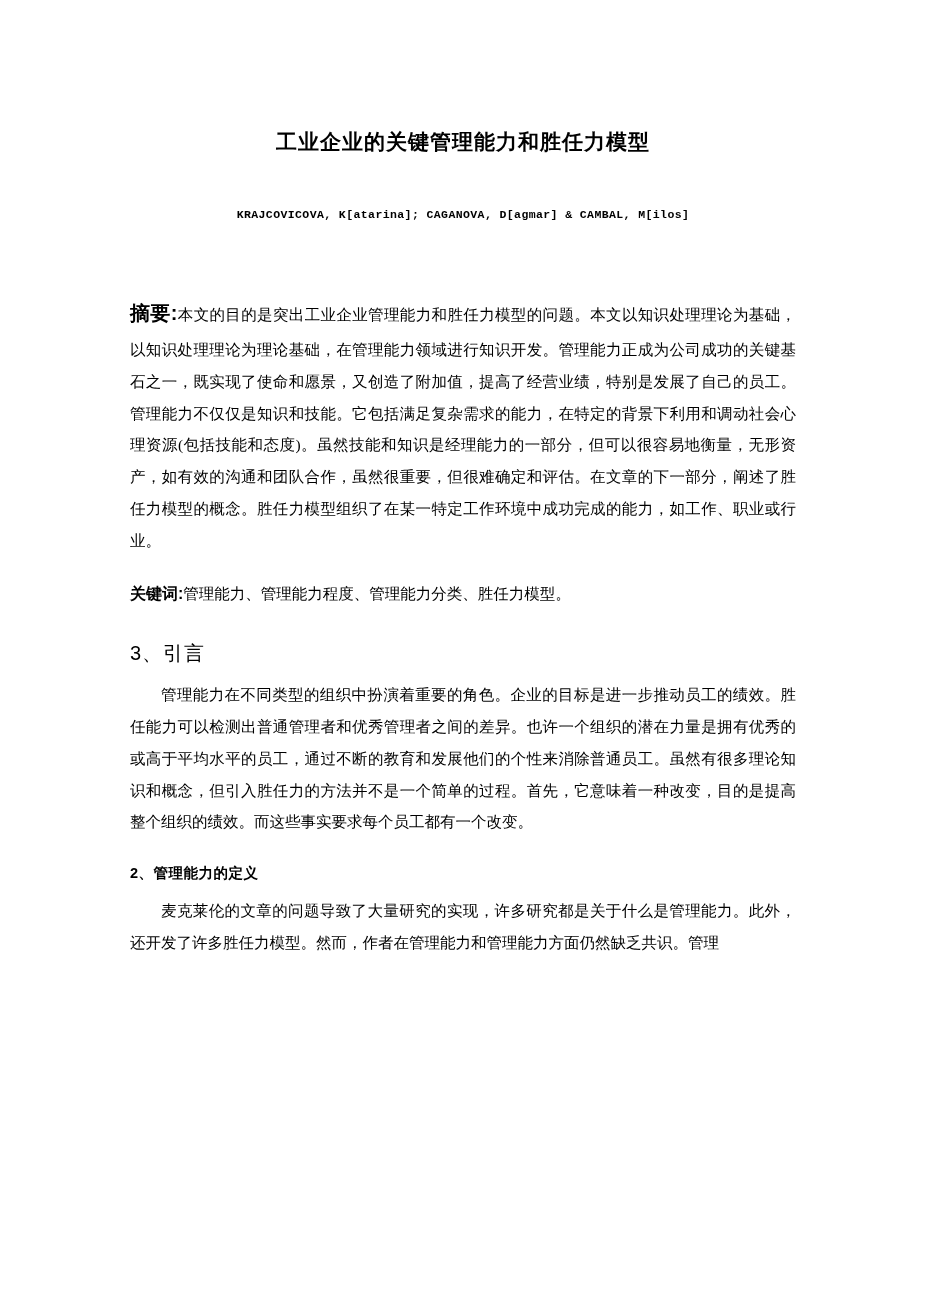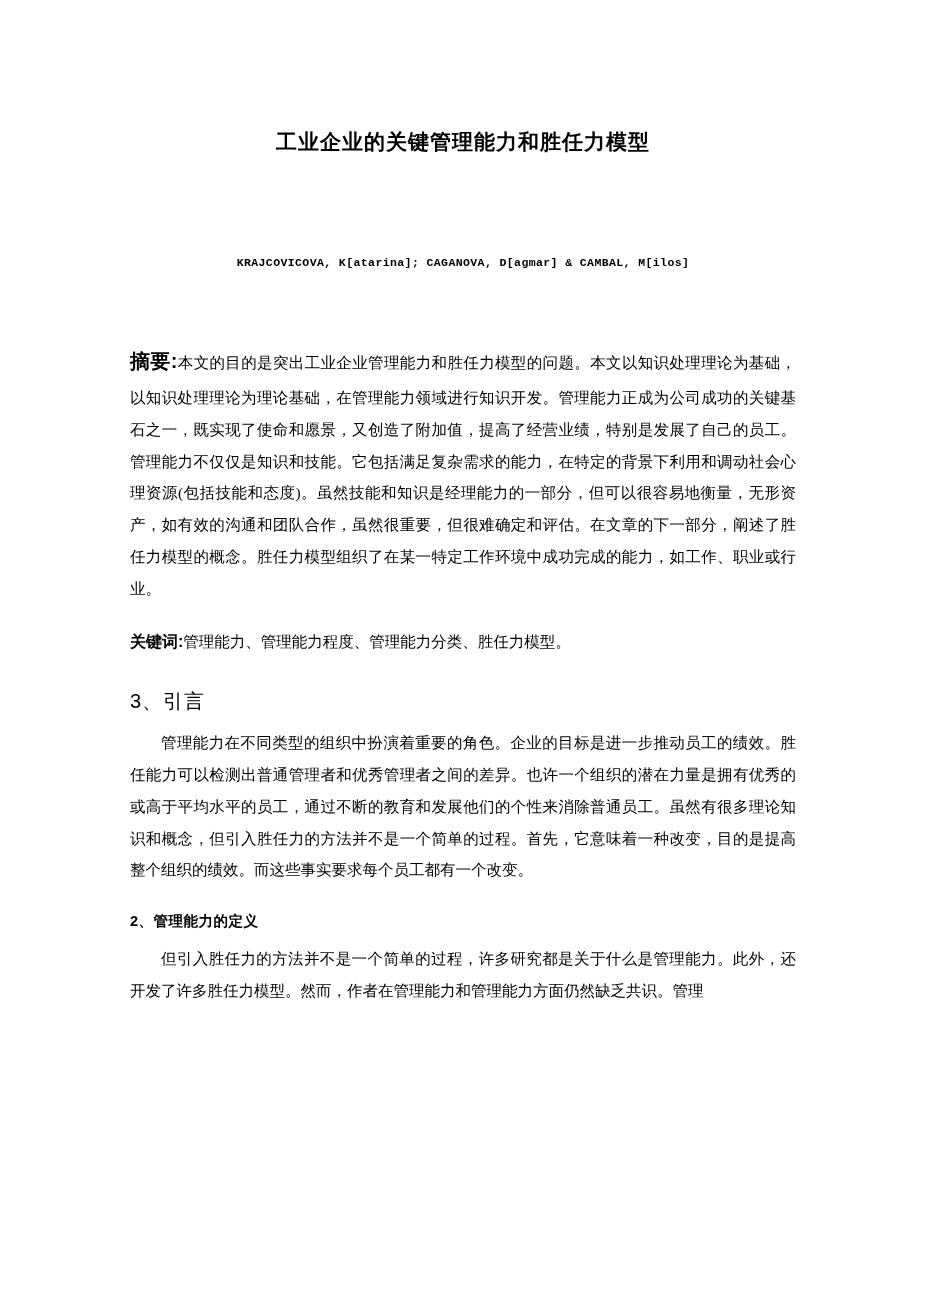"KRAJCOVICOVA, K[atarina]; CAGANOVA," .authors { margin-top: 100px -> 52px }
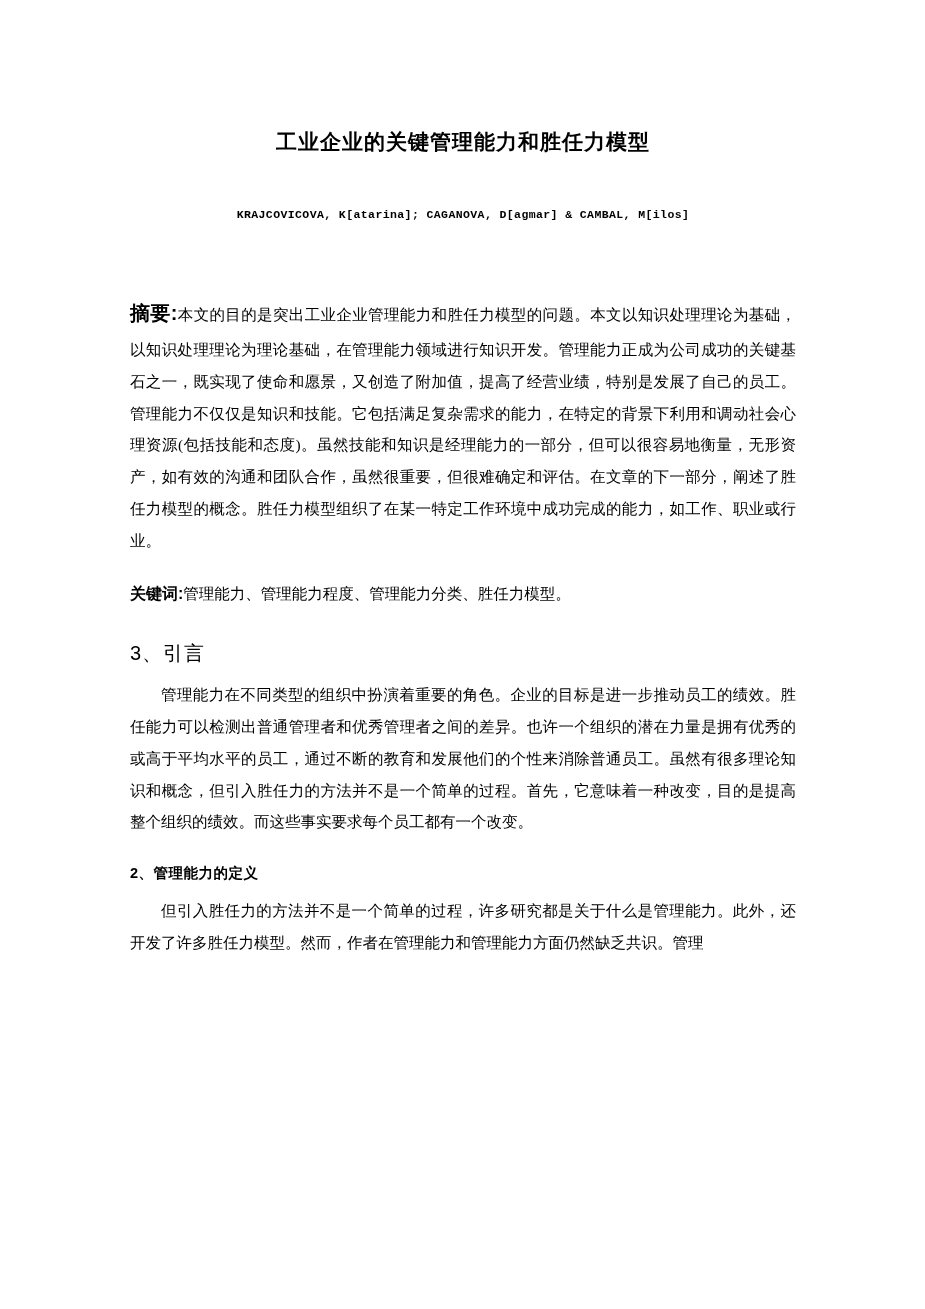"但引入胜任力的方法并不是一个简单的过程，许多研究都是关于什么是管理能力。此外，还" div.para { text: 但引入胜任力的方法并不是一个简单的过程 -> 麦克莱伦的文章的问题导致了大量研究的实现 }
